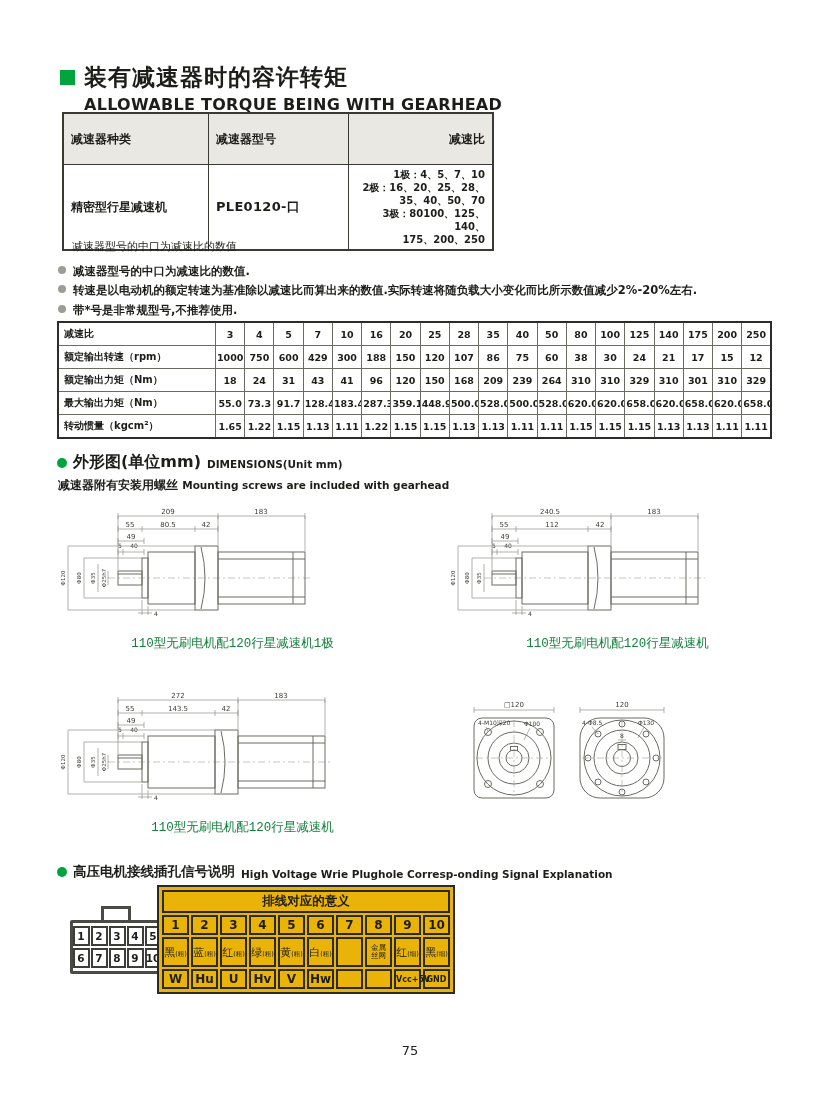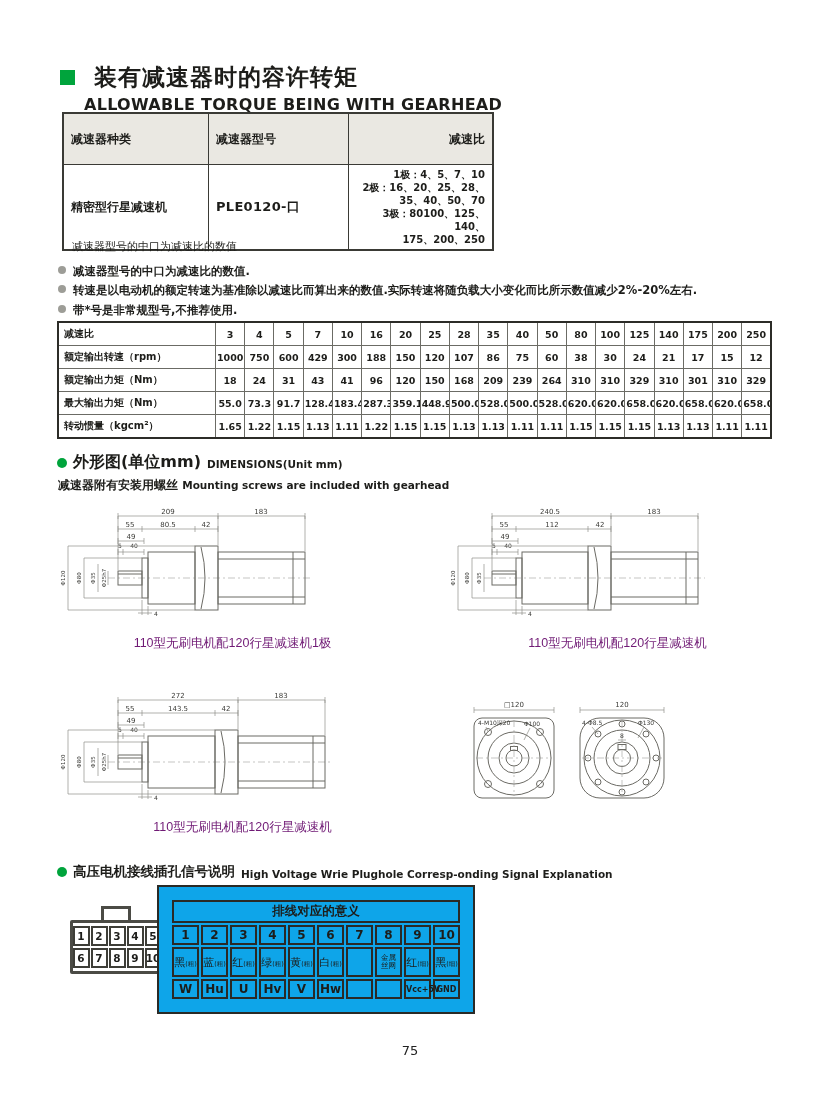"装有减速器时的容许转矩" .title-row { gap: 19px -> 9px }
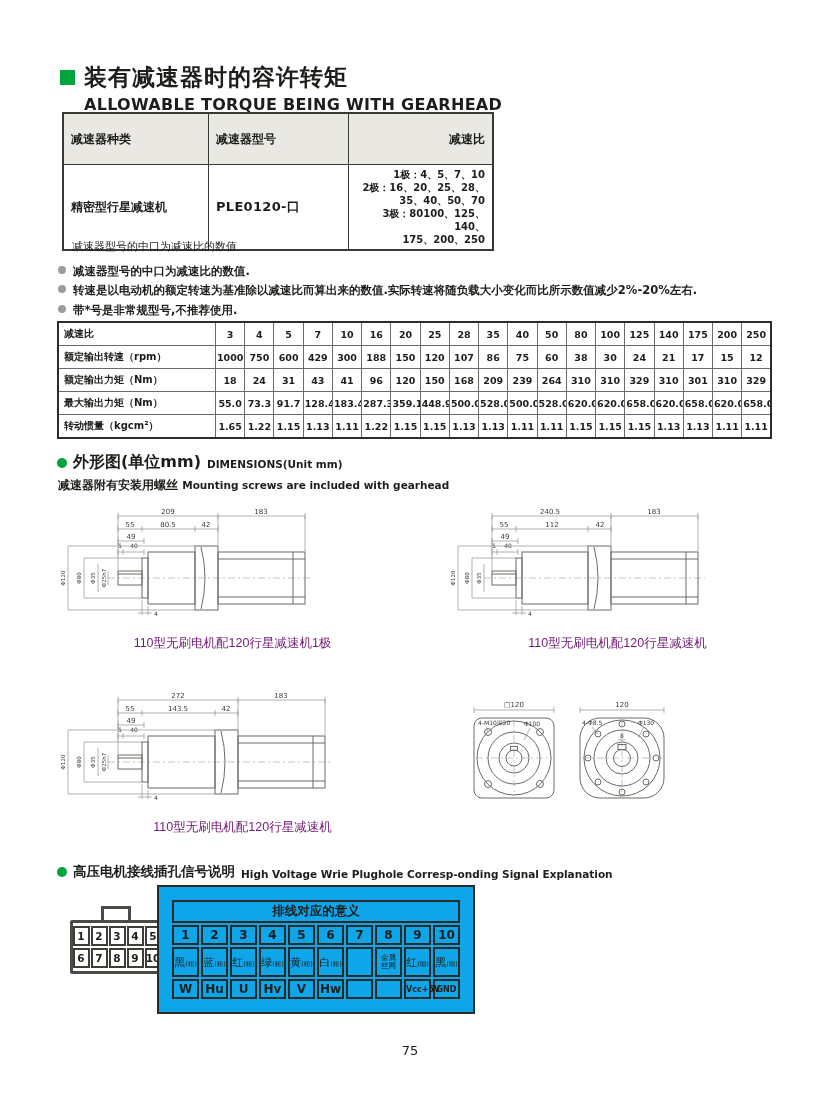"110型无刷电机配120行星减速机1极" .caption { color: #701a75 -> #15803d; font-family: Liberation Sans, sans-serif -> Liberation Mono, monospace }
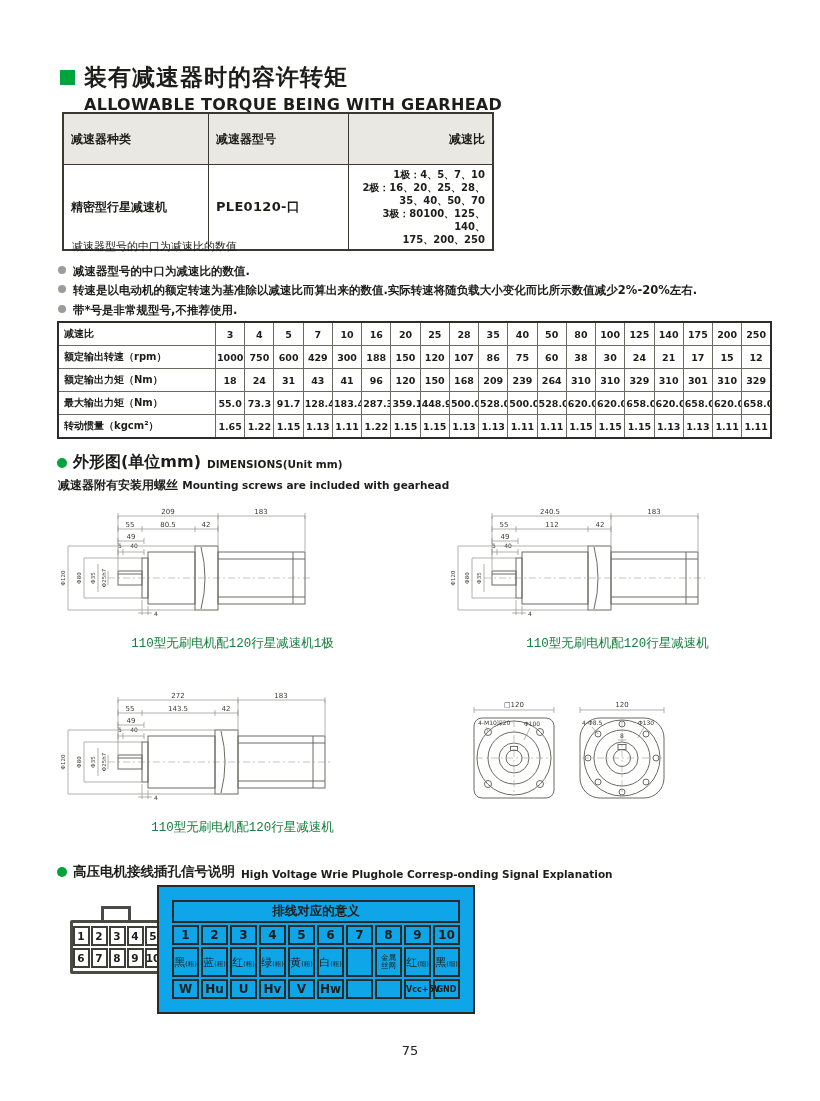"排线对应的意义" .conn-wrap { background: #0ea5e9 -> #eab308; padding: 11px -> 1px }
